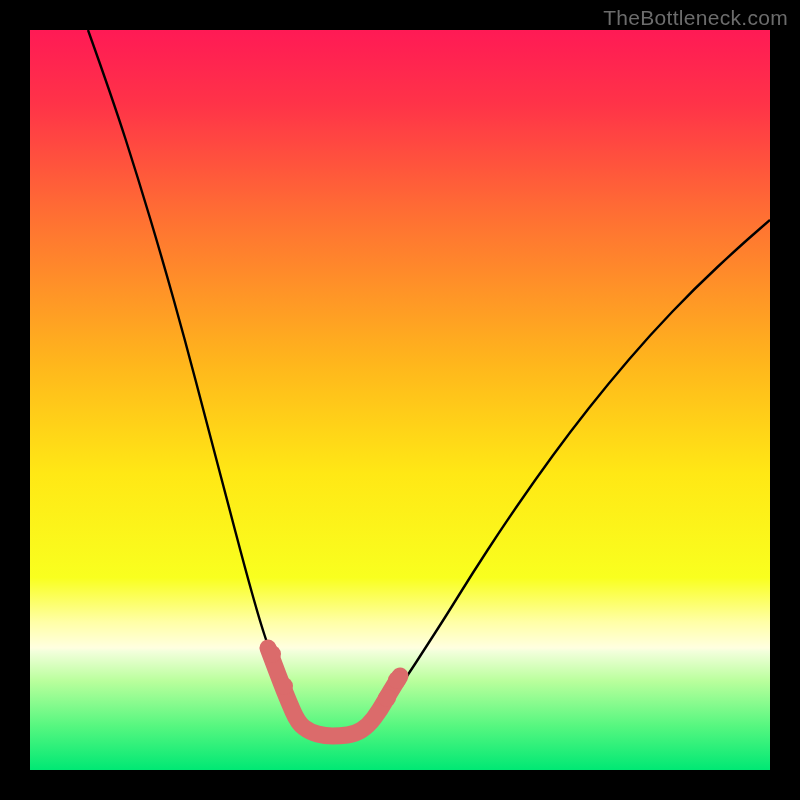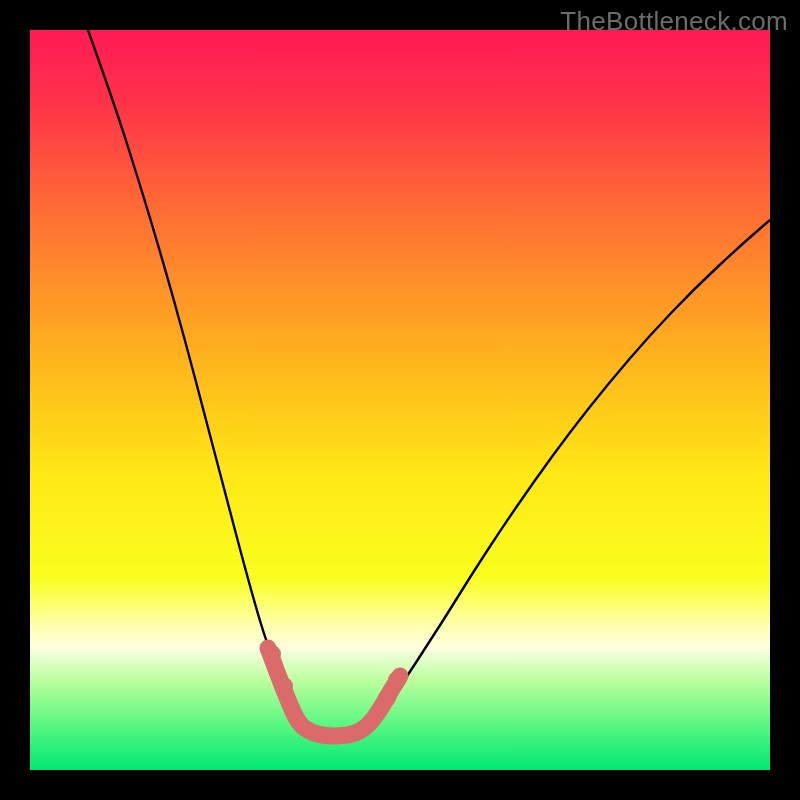"TheBottleneck.com" .watermark { font-size: 26px -> 21px }
